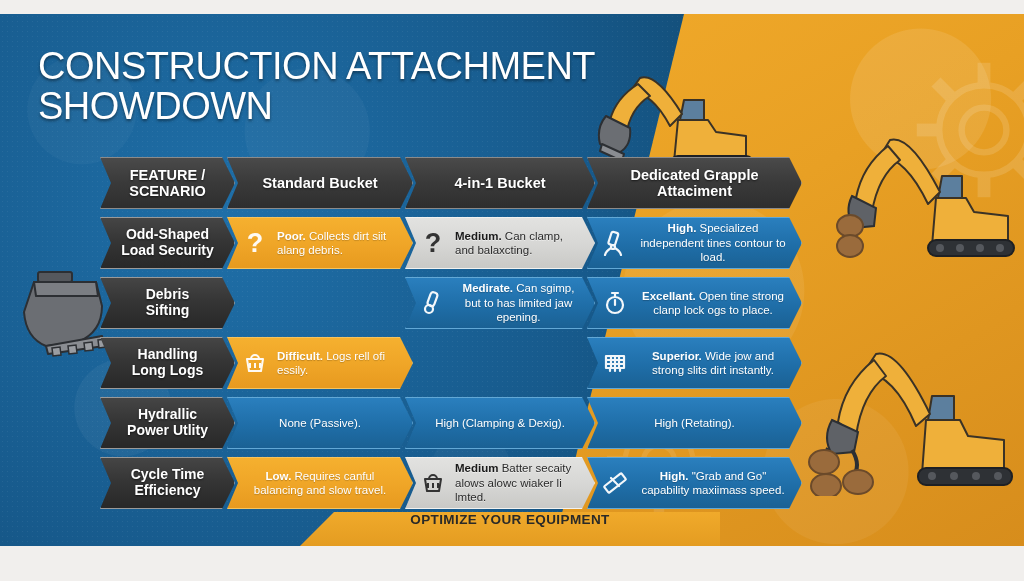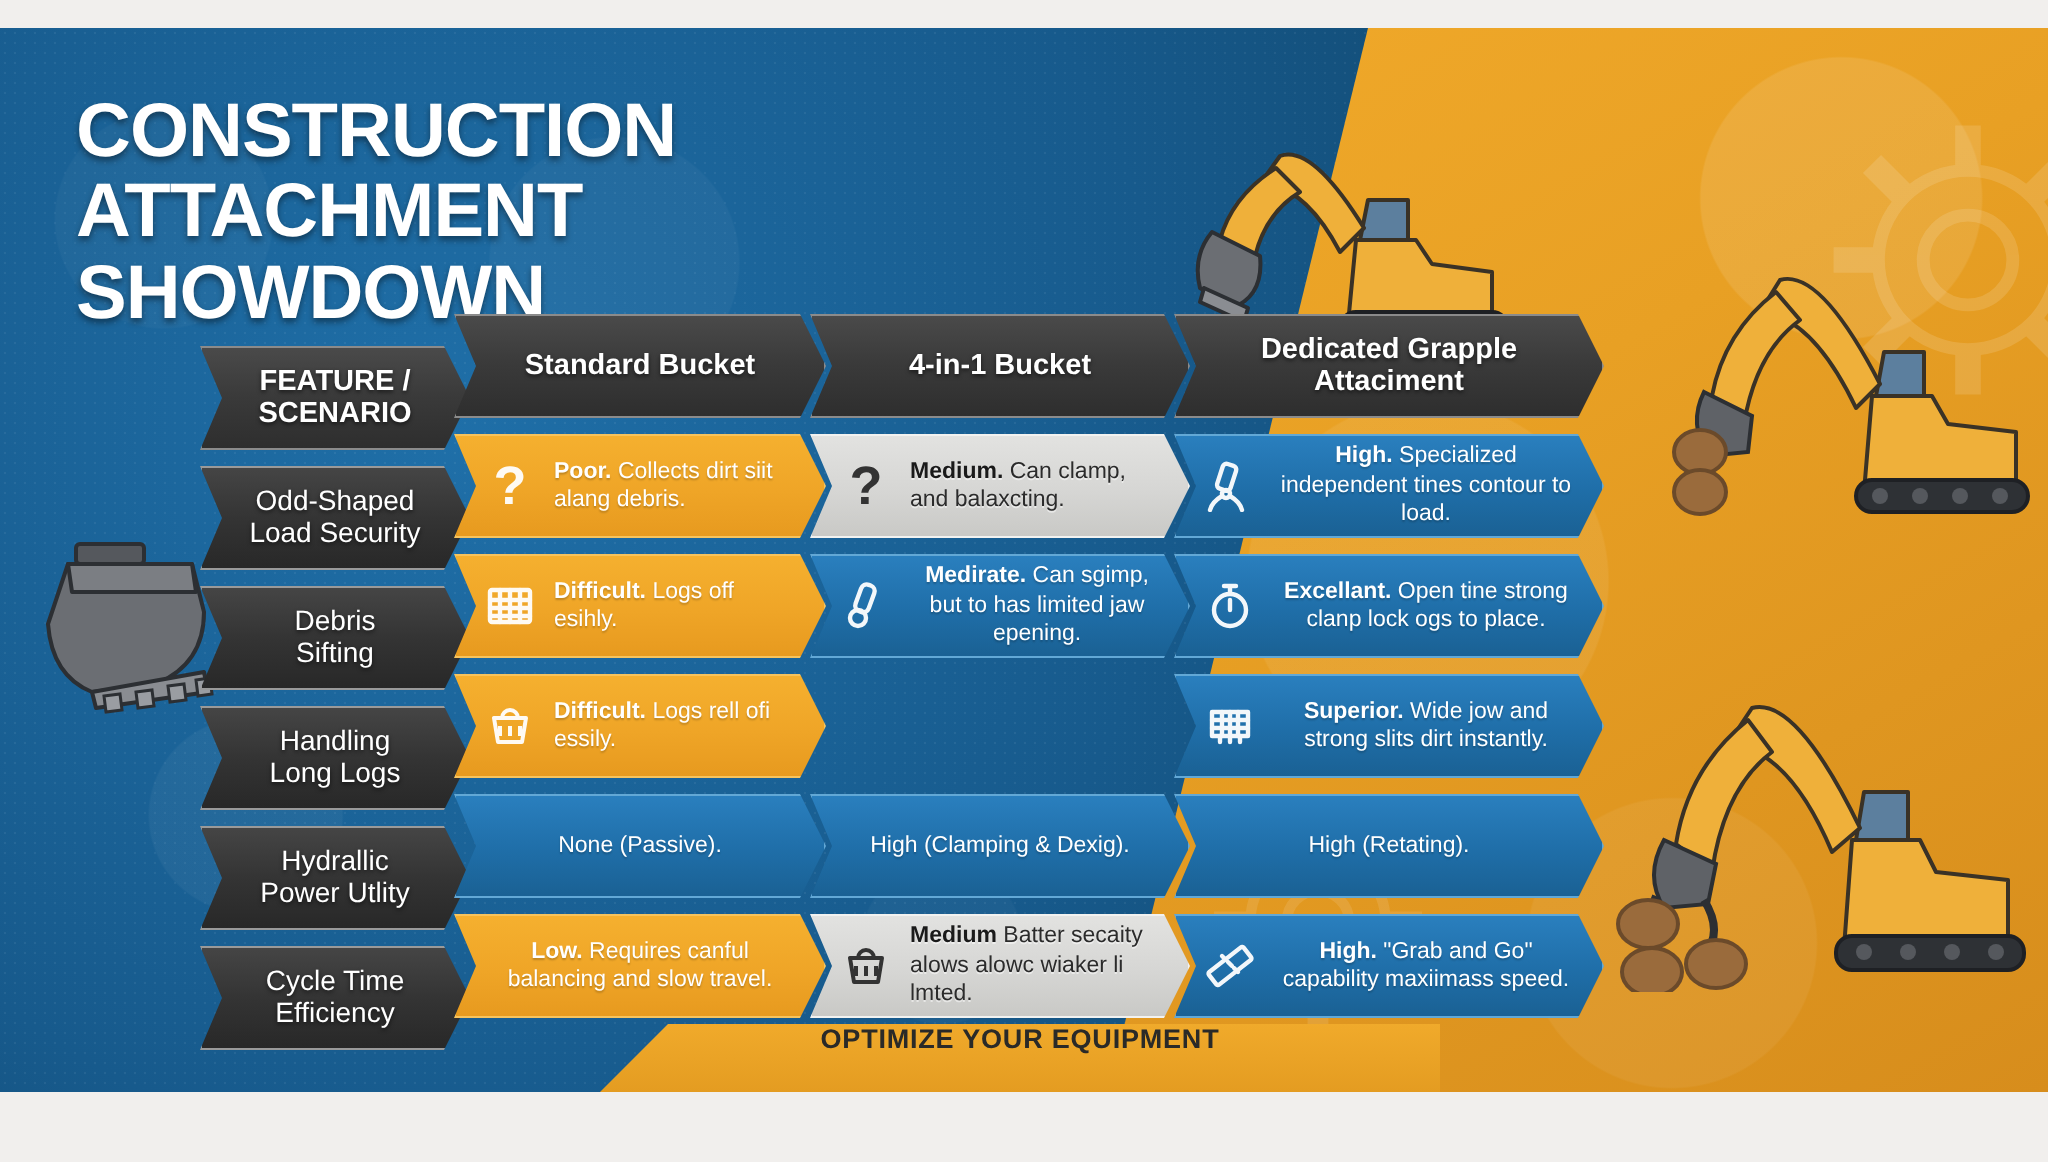"CONSTRUCTION ATTACHMENT" .title { font-weight: bold -> normal }
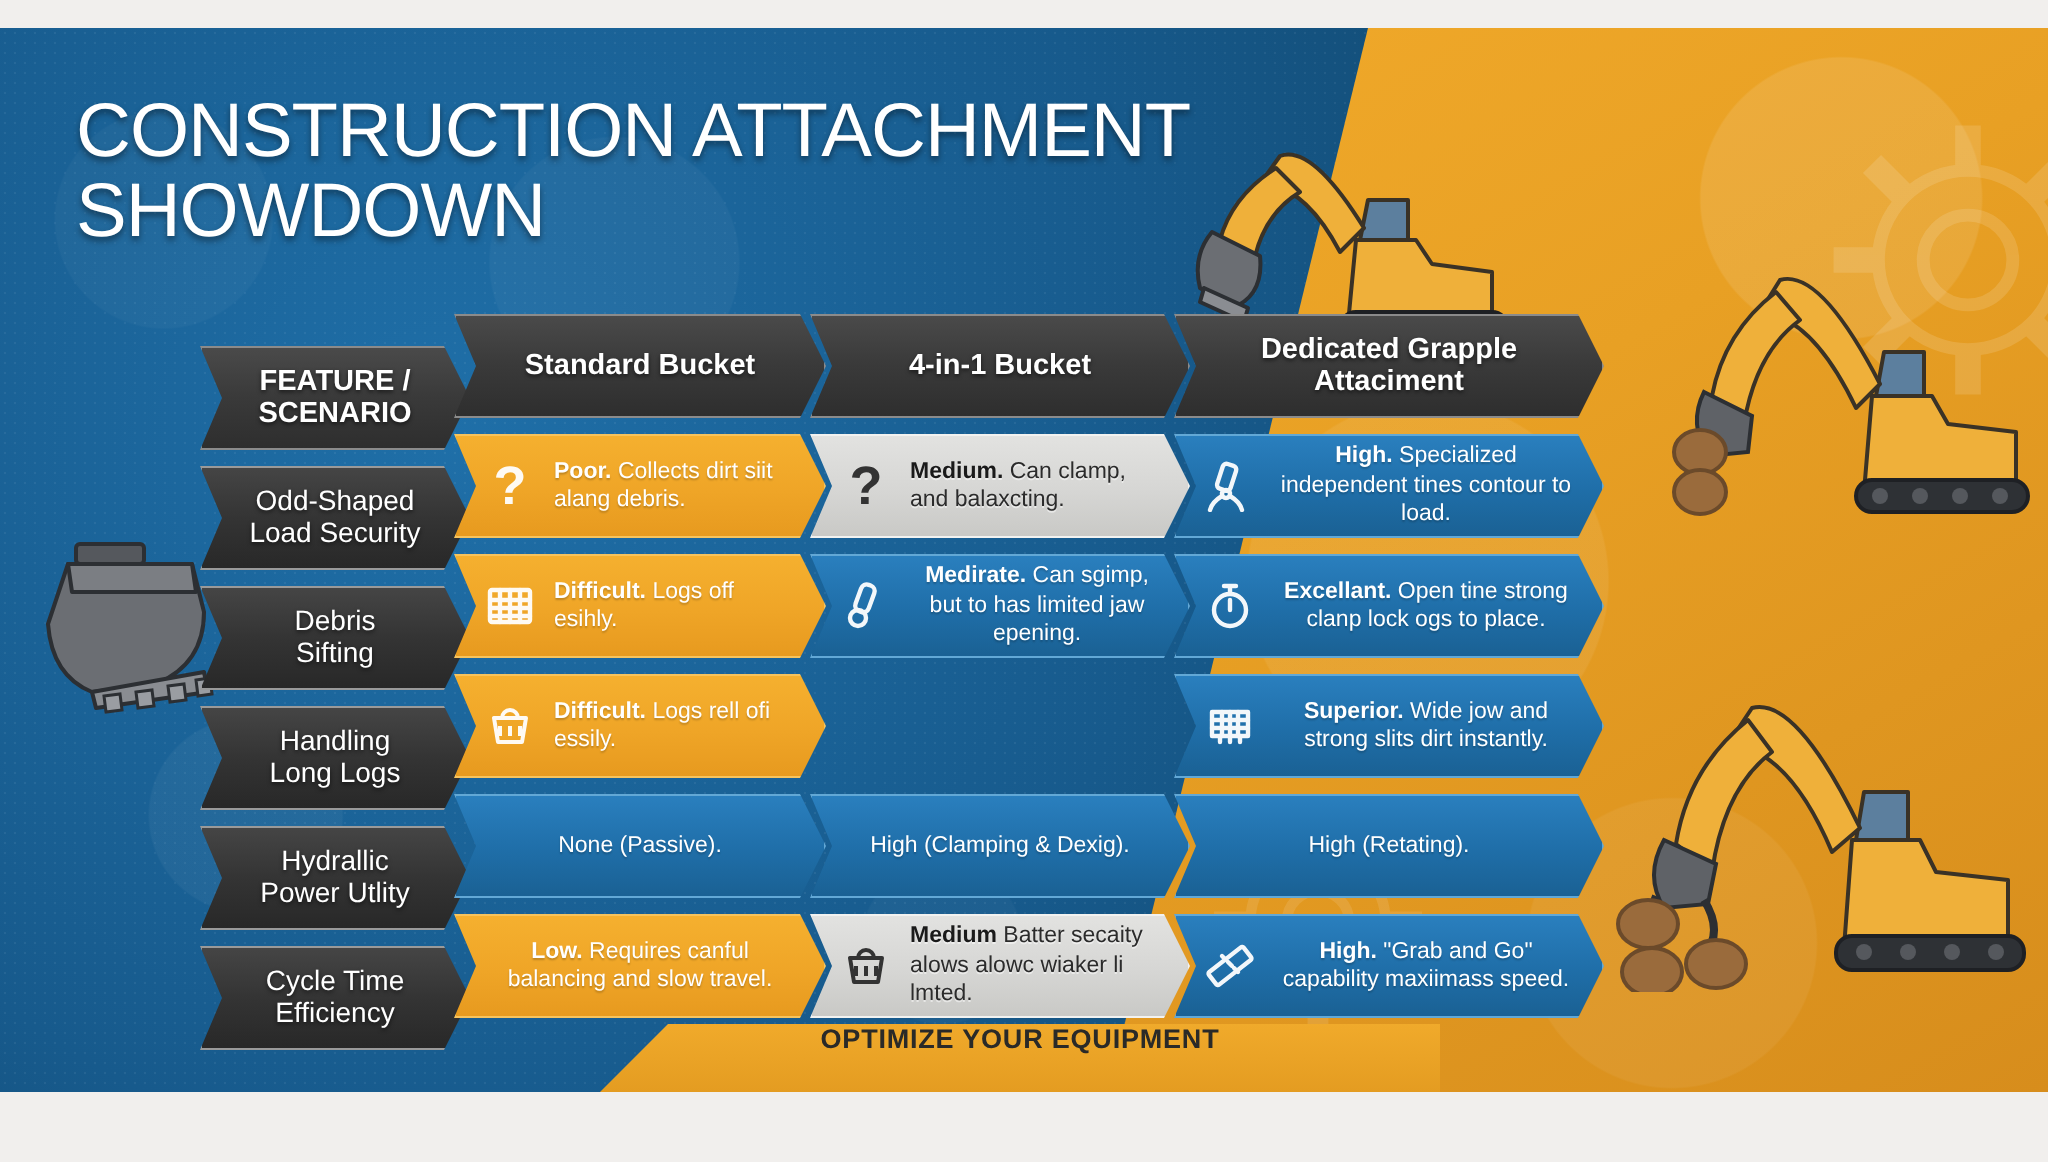"FEATURE /" .c-label { margin-top: 16px -> none }
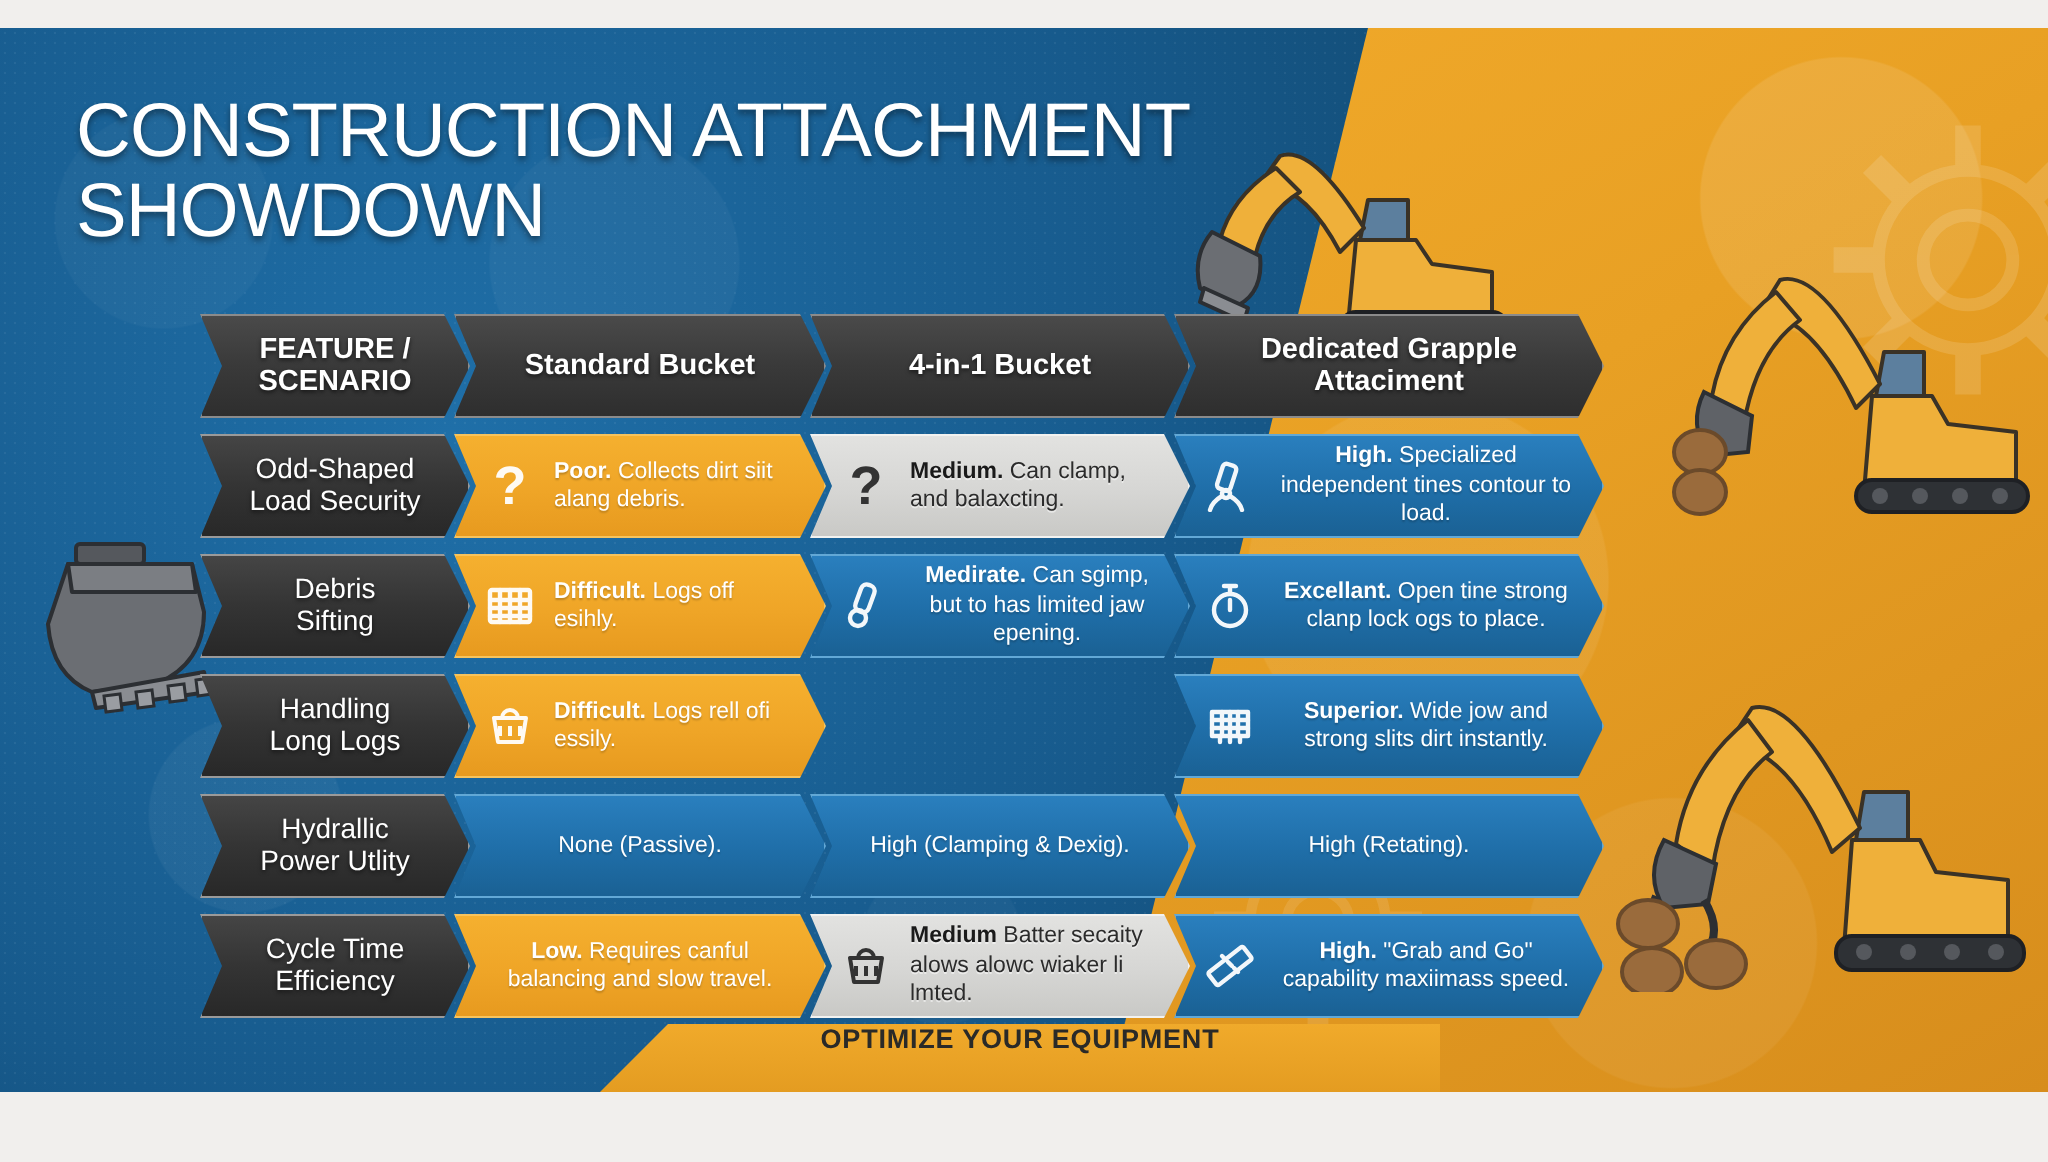"Odd-Shaped" .lbl .txt { font-weight: normal -> bold }
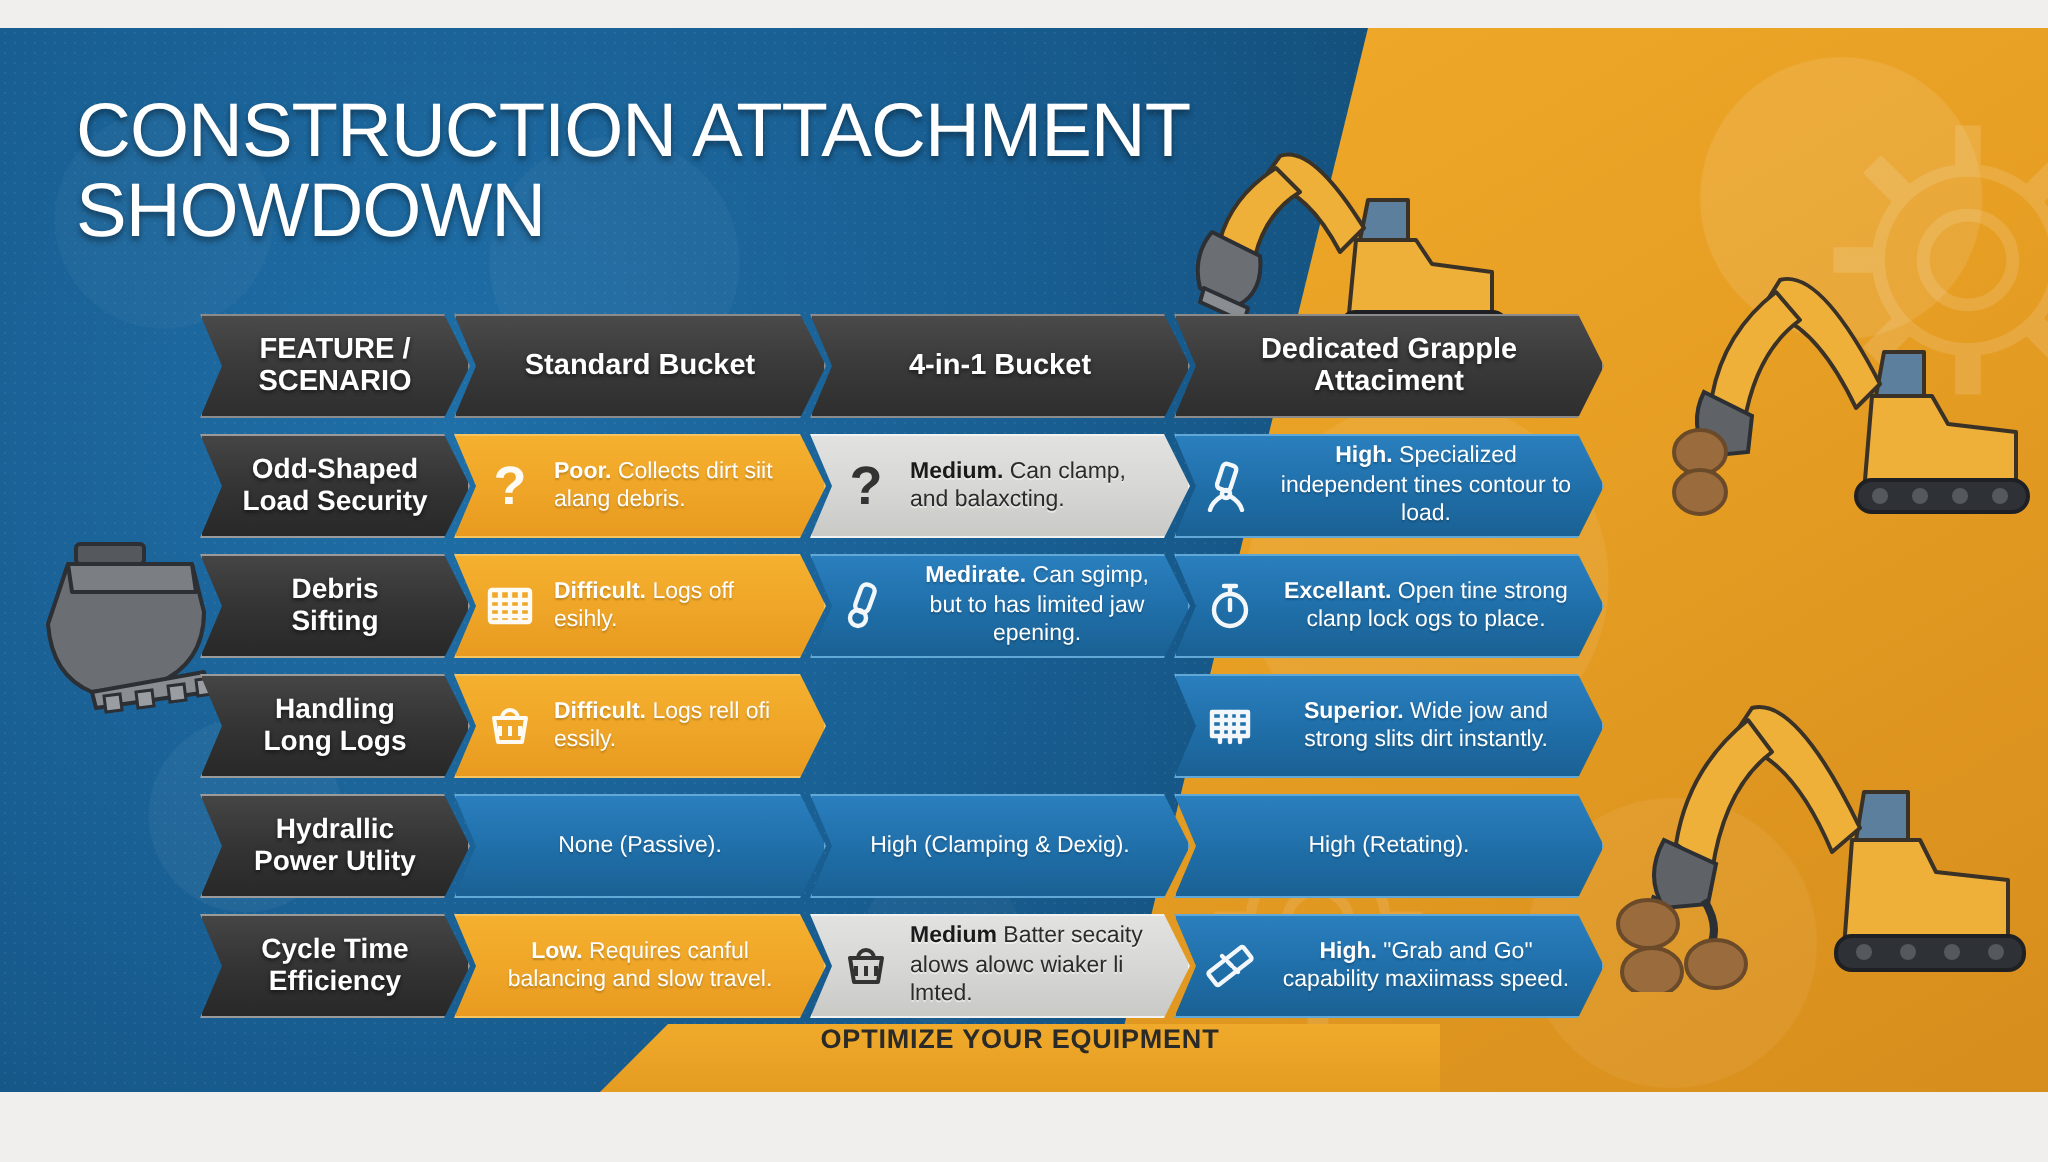"Difficult. Logs off esihly." div.cell { html: <div> <span> <svg> <g> <rect></rect> <path></path> </g> </svg> </span> <span><b>Difficult.</b><span> Logs off esihly.</span></span> </div> -> none }
